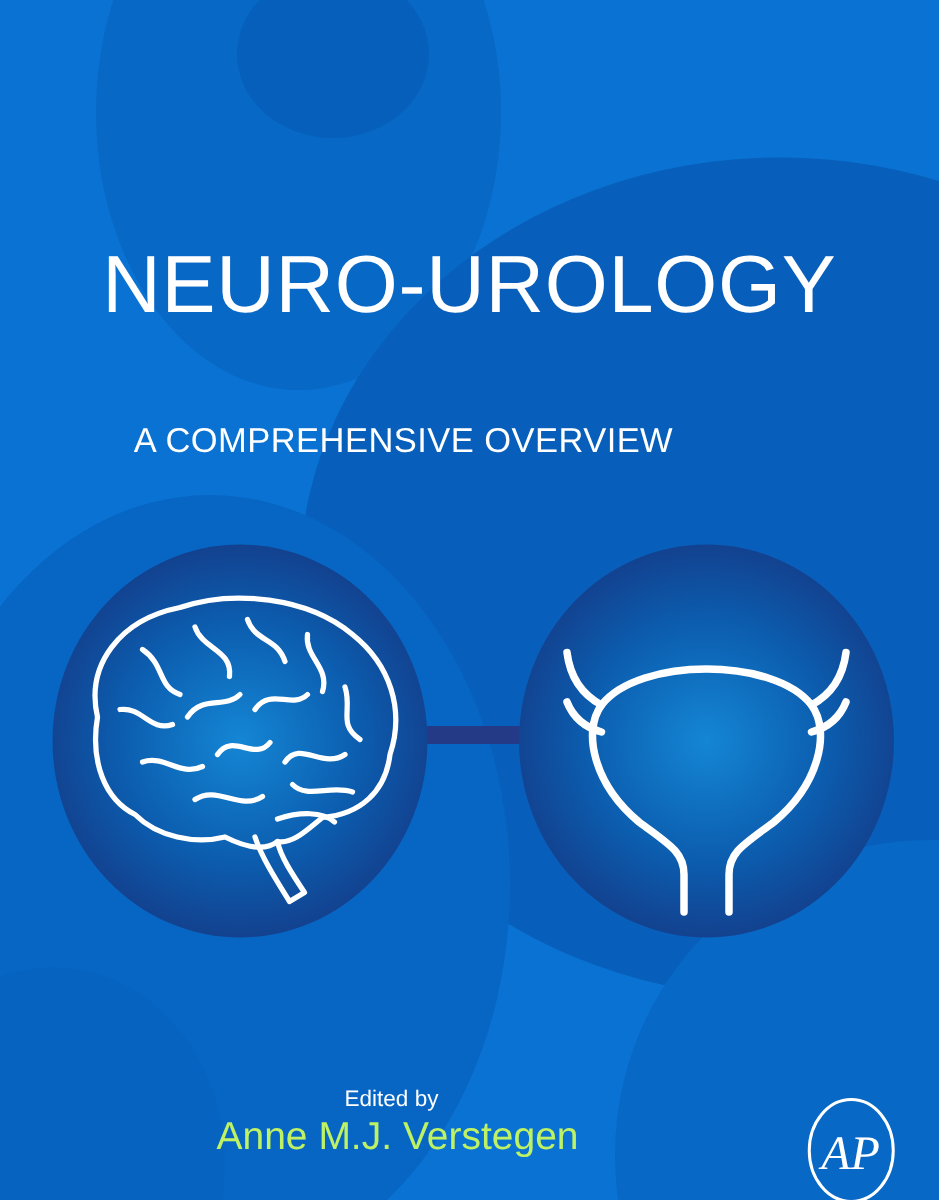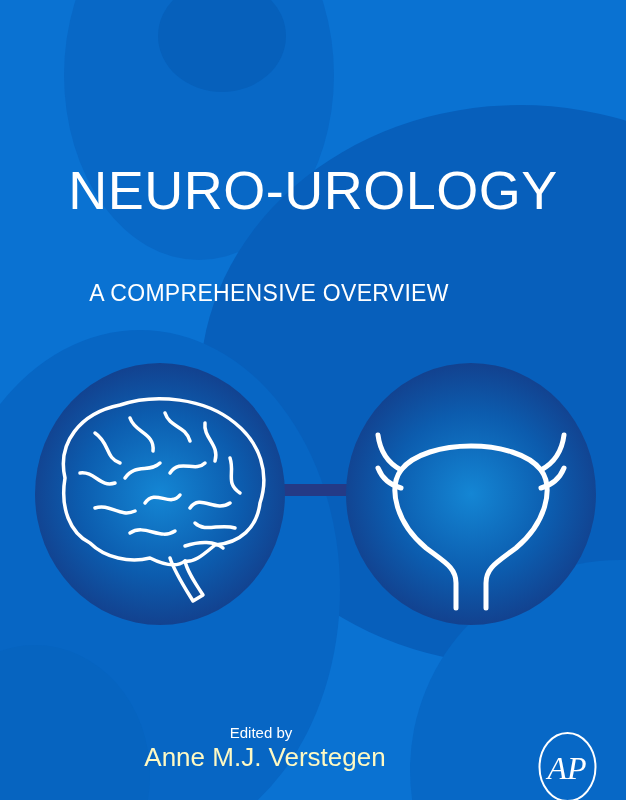"Anne M.J. Verstegen" .author { color: #fef9c3 -> #bef264 }
